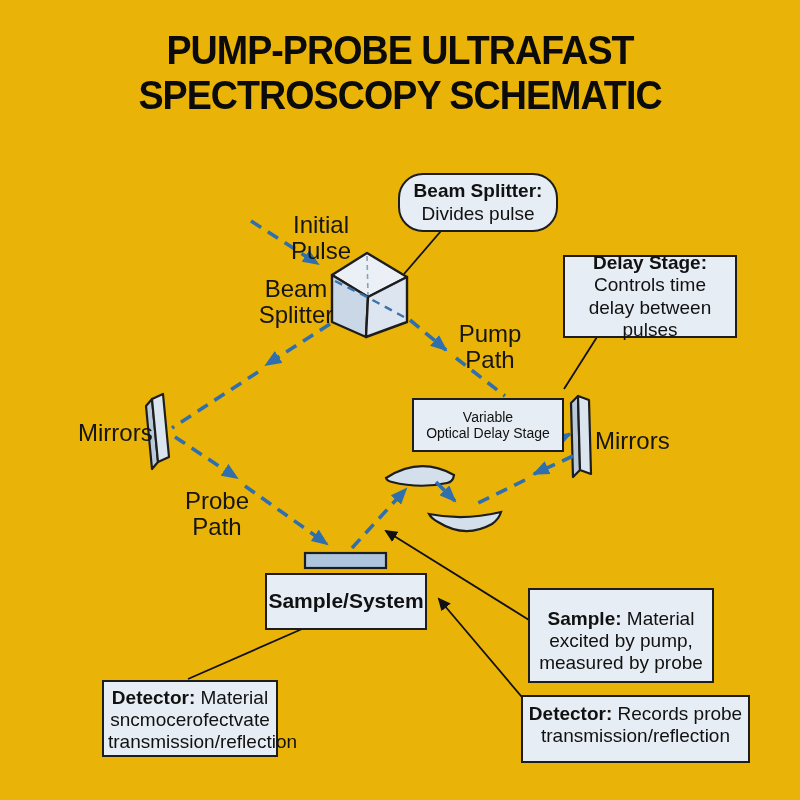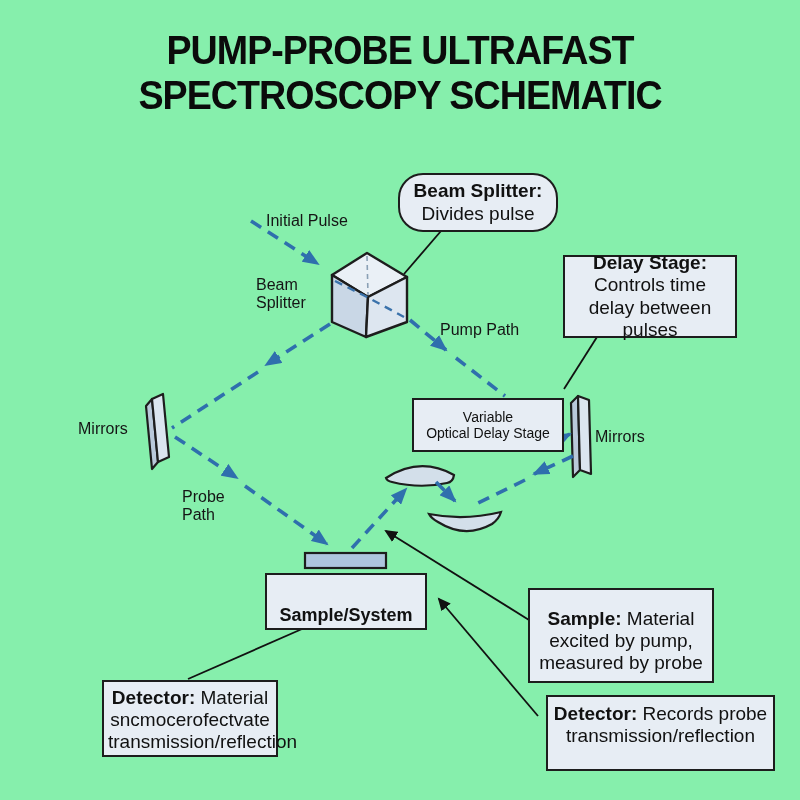"PUMP-PROBE ULTRAFAST" #canvas { background: #86efac -> #eab308 }
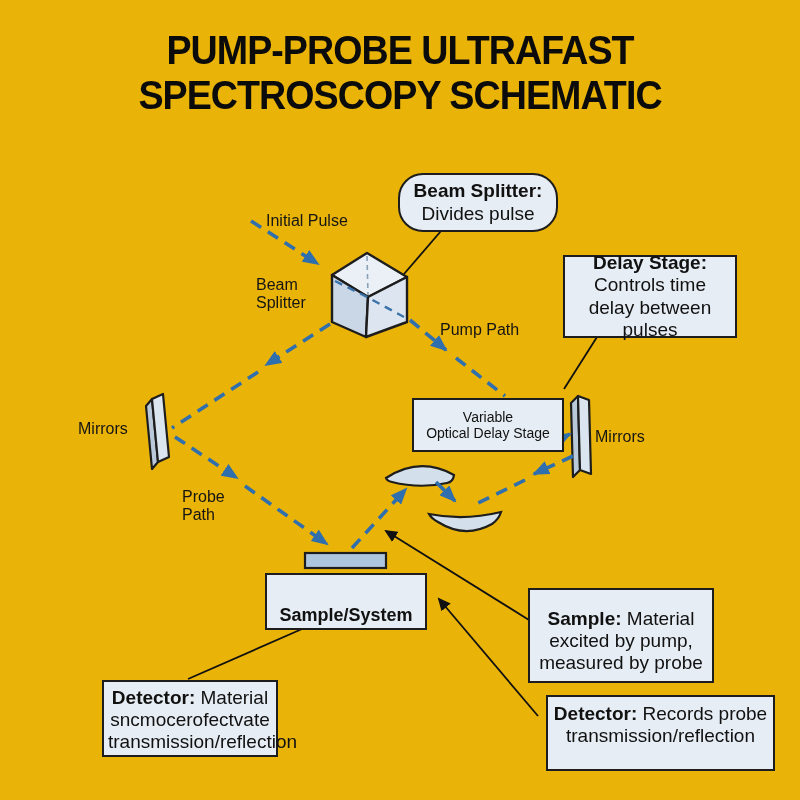"Initial Pulse" .lbl { font-size: 16px -> 24px; text-align: none -> center }
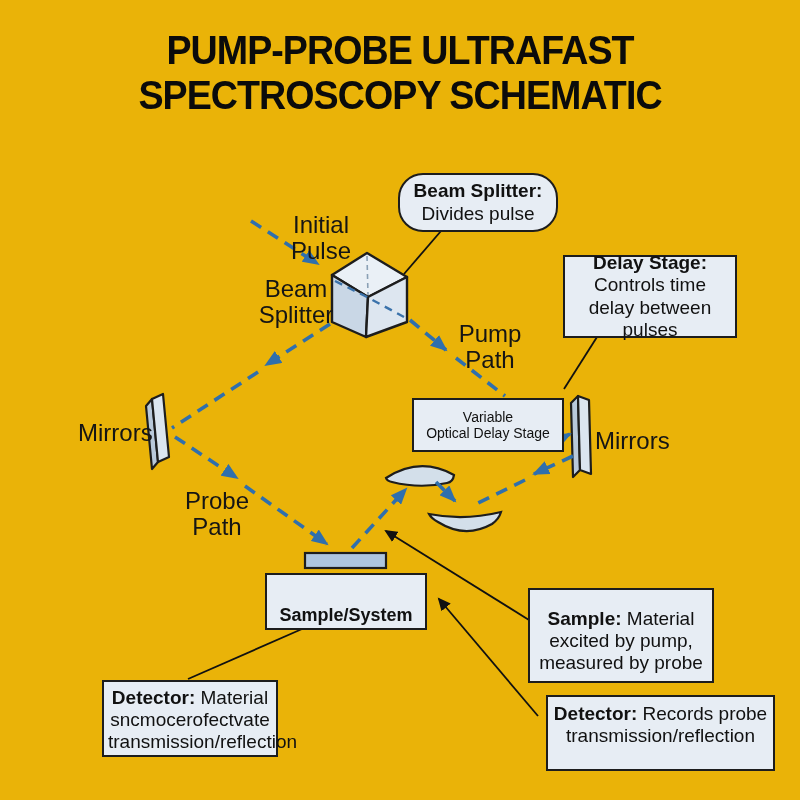"Sample/System" div.box { font-size: 18px -> 21px; justify-content: flex-end -> none }
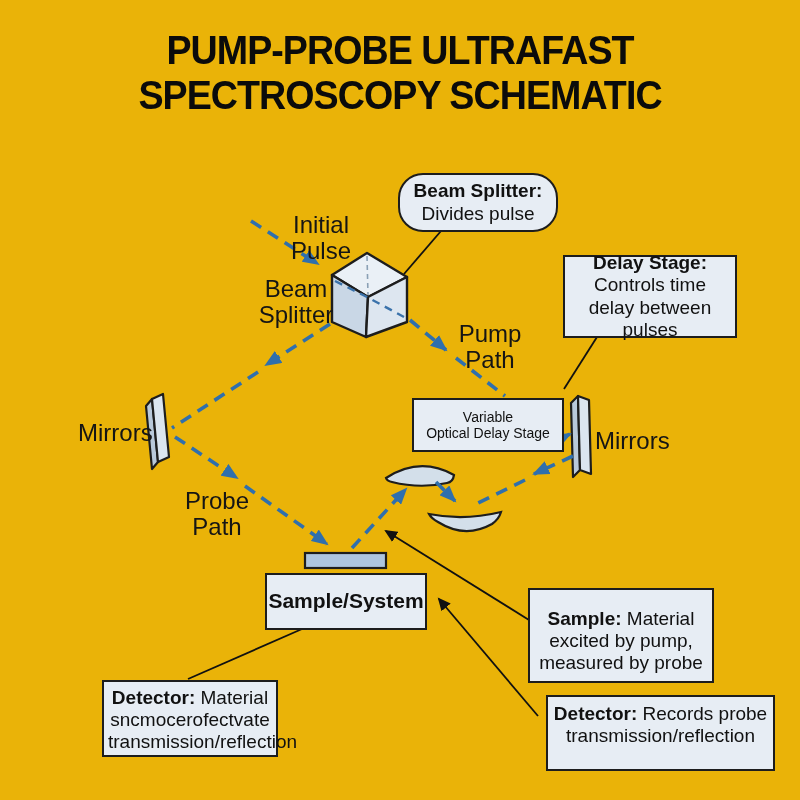"Detector: Records probe" div.box { height: 76px -> 68px; left: 546px -> 521px }
